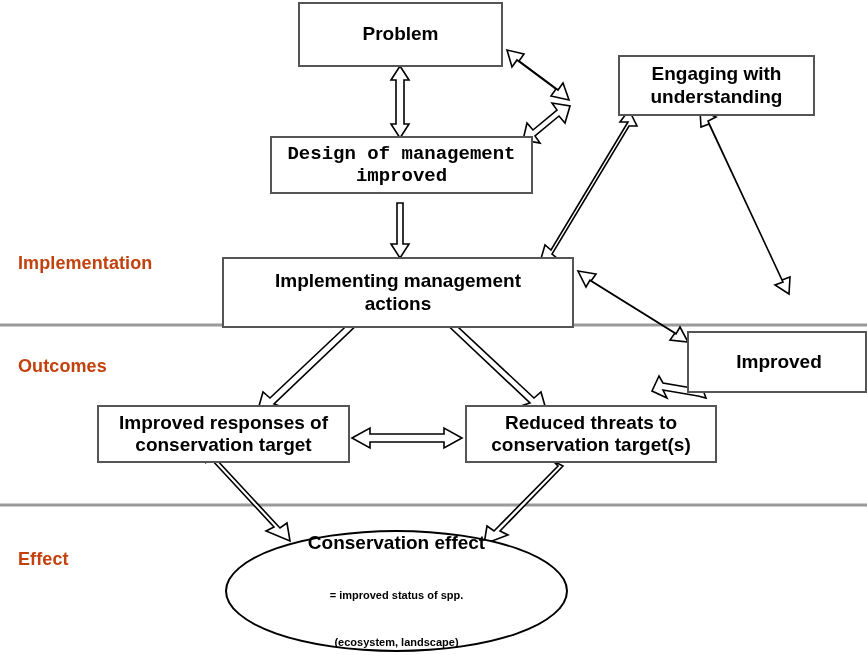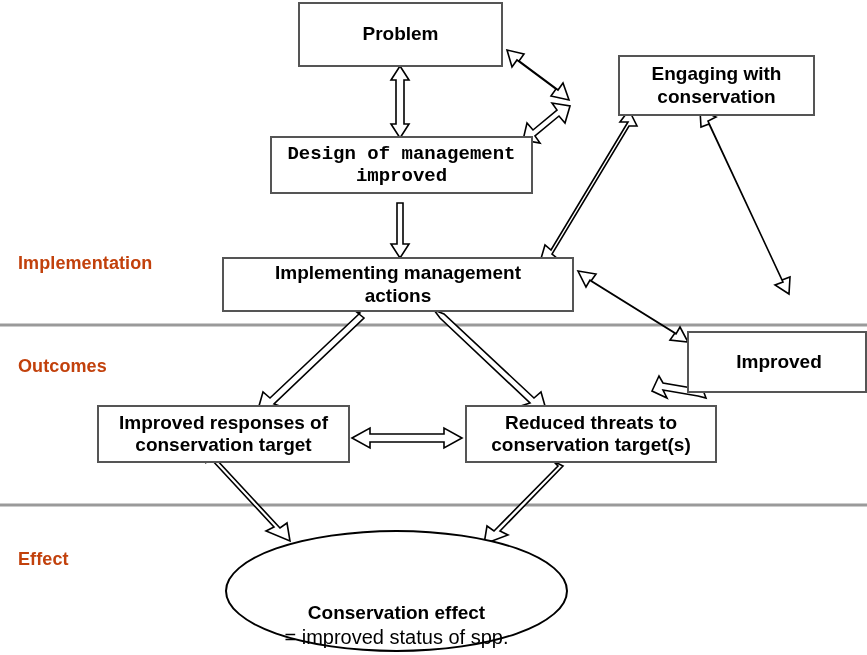"conservation" span { text: conservation -> understanding }
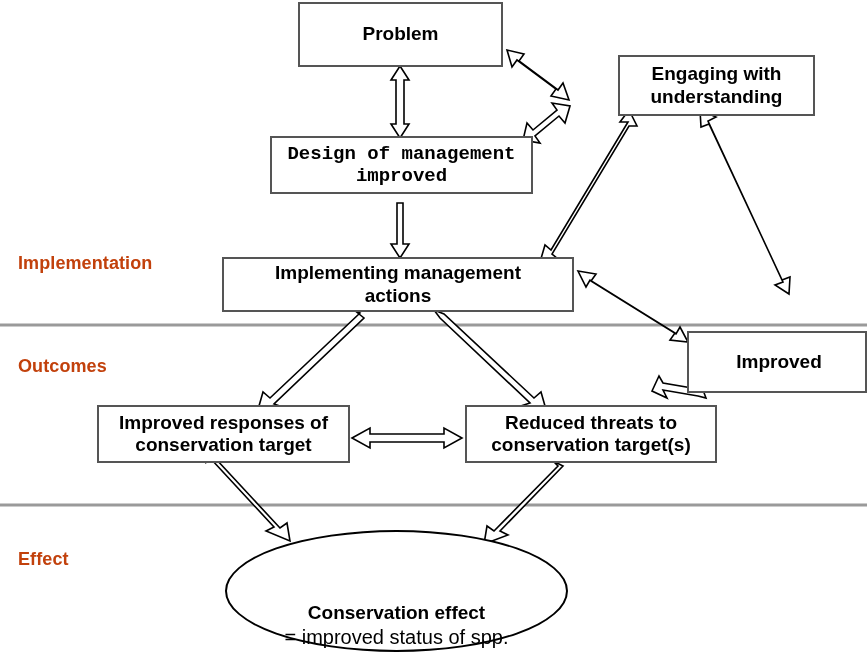"Implementing management" div.node { height: 55px -> 71px }
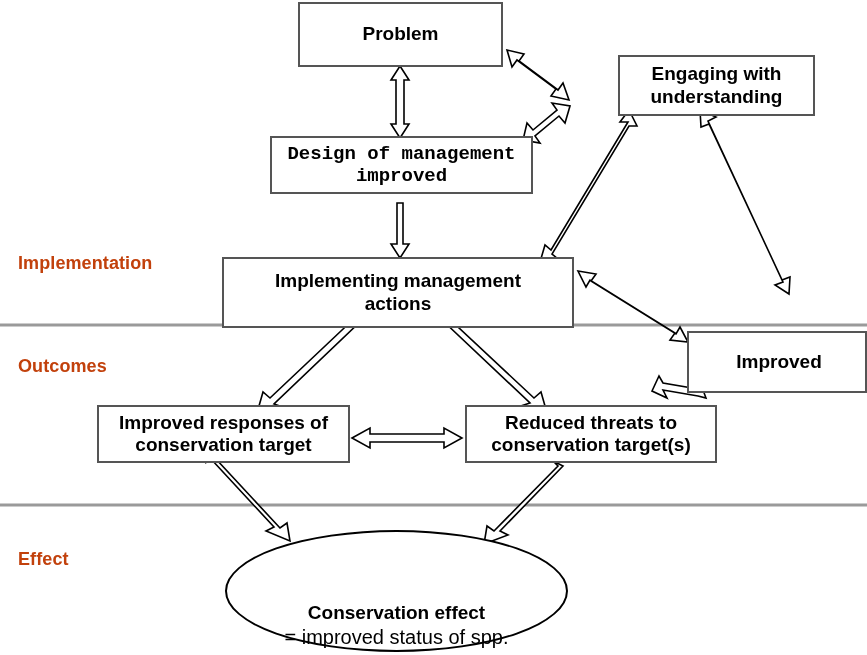"Conservation effect" .ellipse-node { justify-content: flex-end -> space-between }
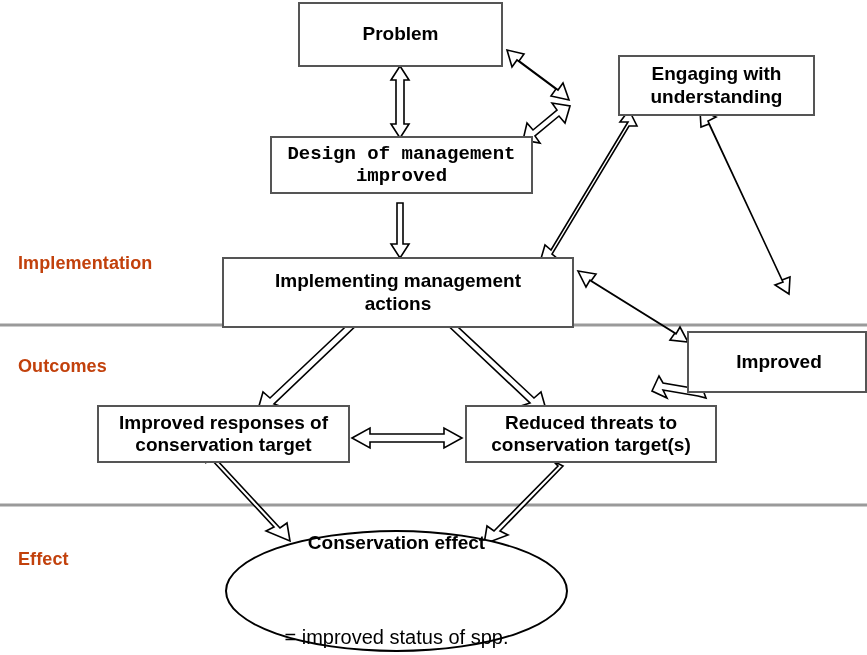"= improved status of spp." .ellipse-sub { font-size: 20px -> 11px; font-weight: normal -> bold }
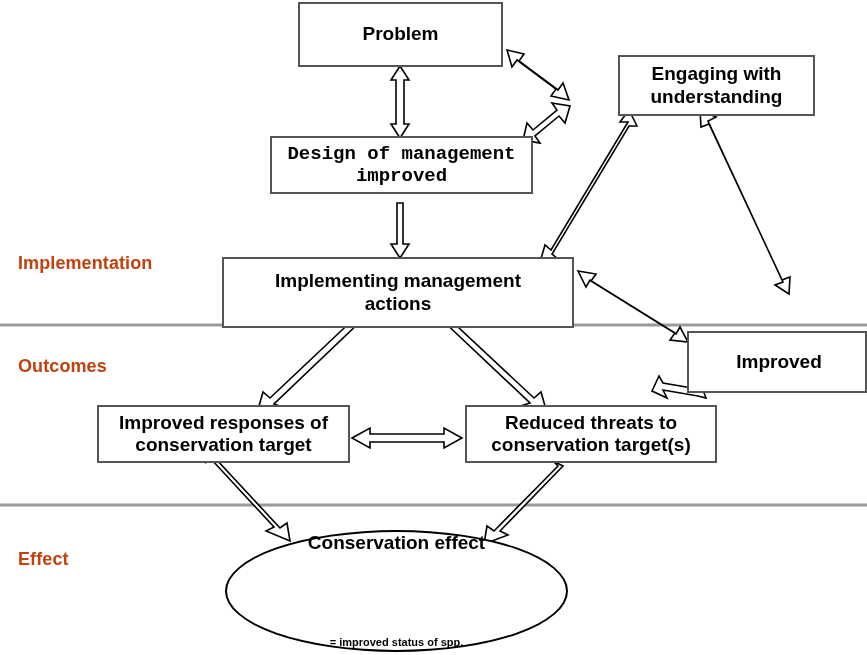"(ecosystem, landscape)" div.ellipse-sub { html: none -> <div>(ecosystem, landscape)</div> }
